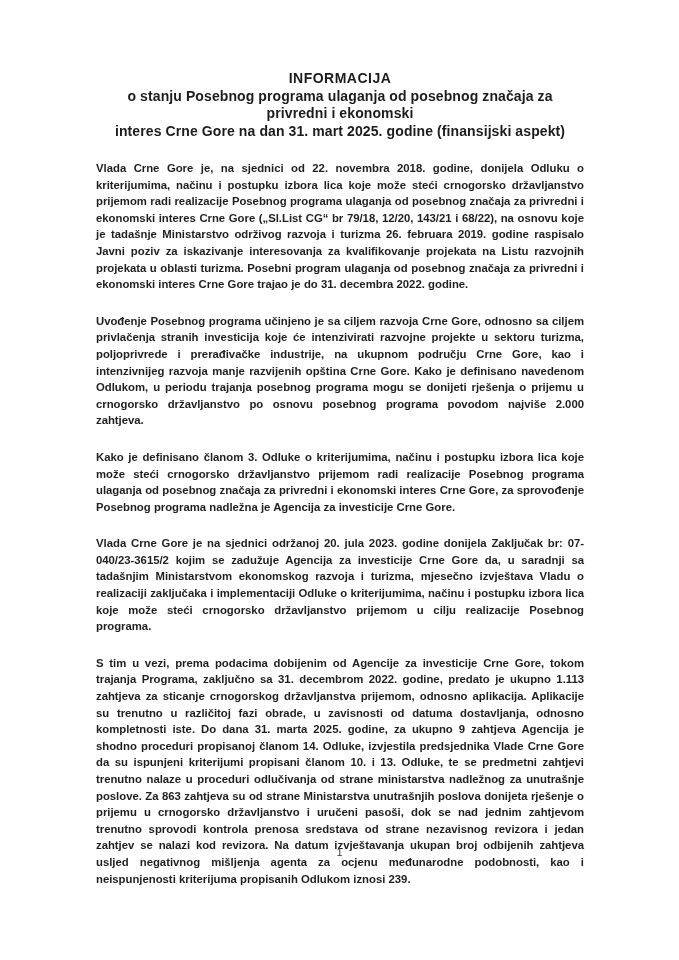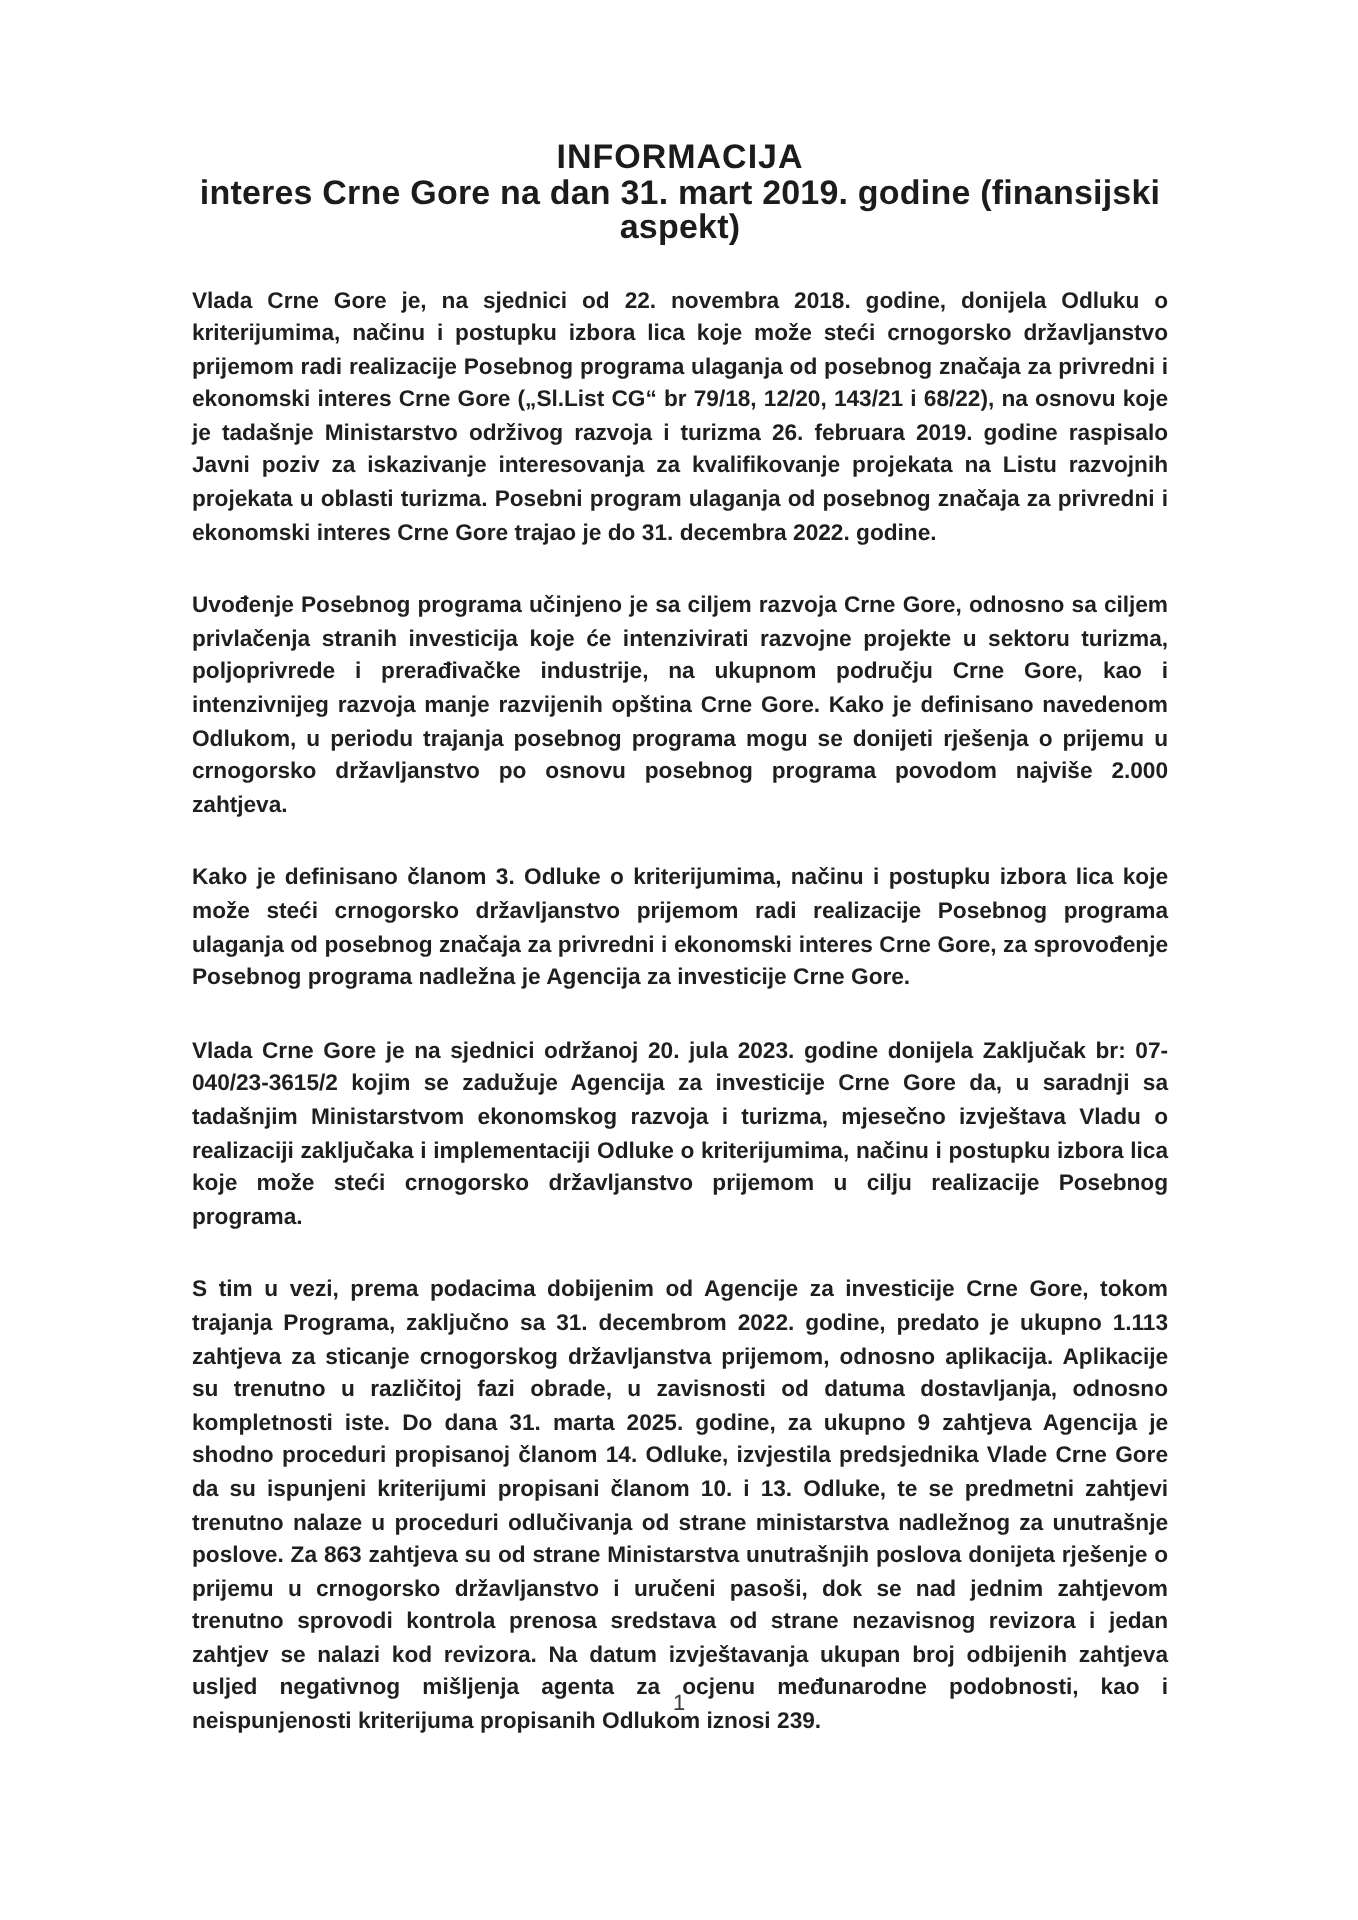"INFORMACIJA" .title-block { font-size: 17px -> 14px }
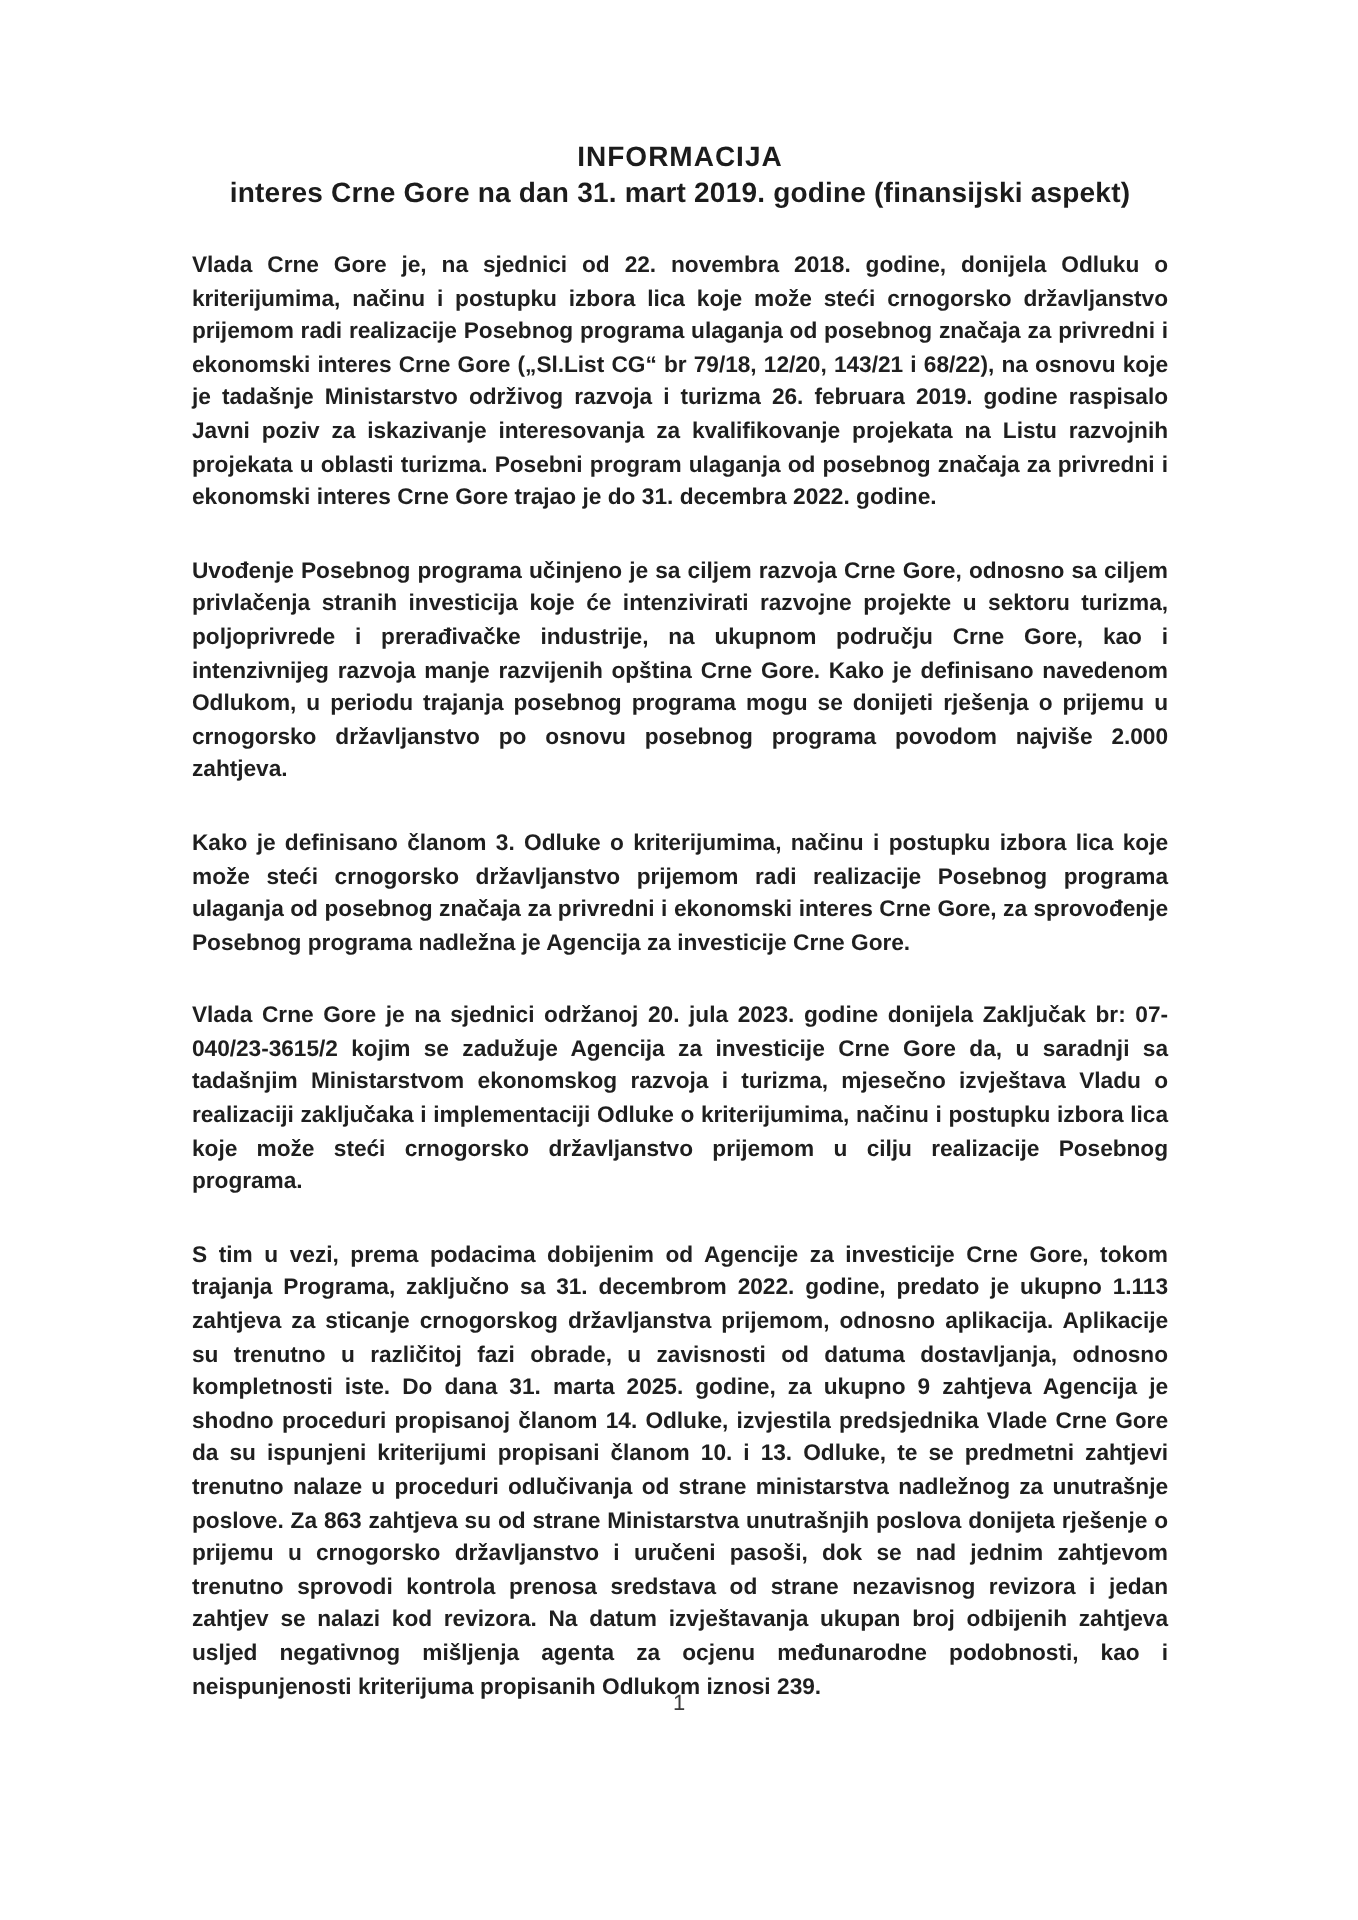"o stanju Posebnog programa ulaganja" span.title-sub-line { html: none -> <span>o stanju Posebnog programa ulaganja od posebnog značaja za privredni i ekonomski</span> }
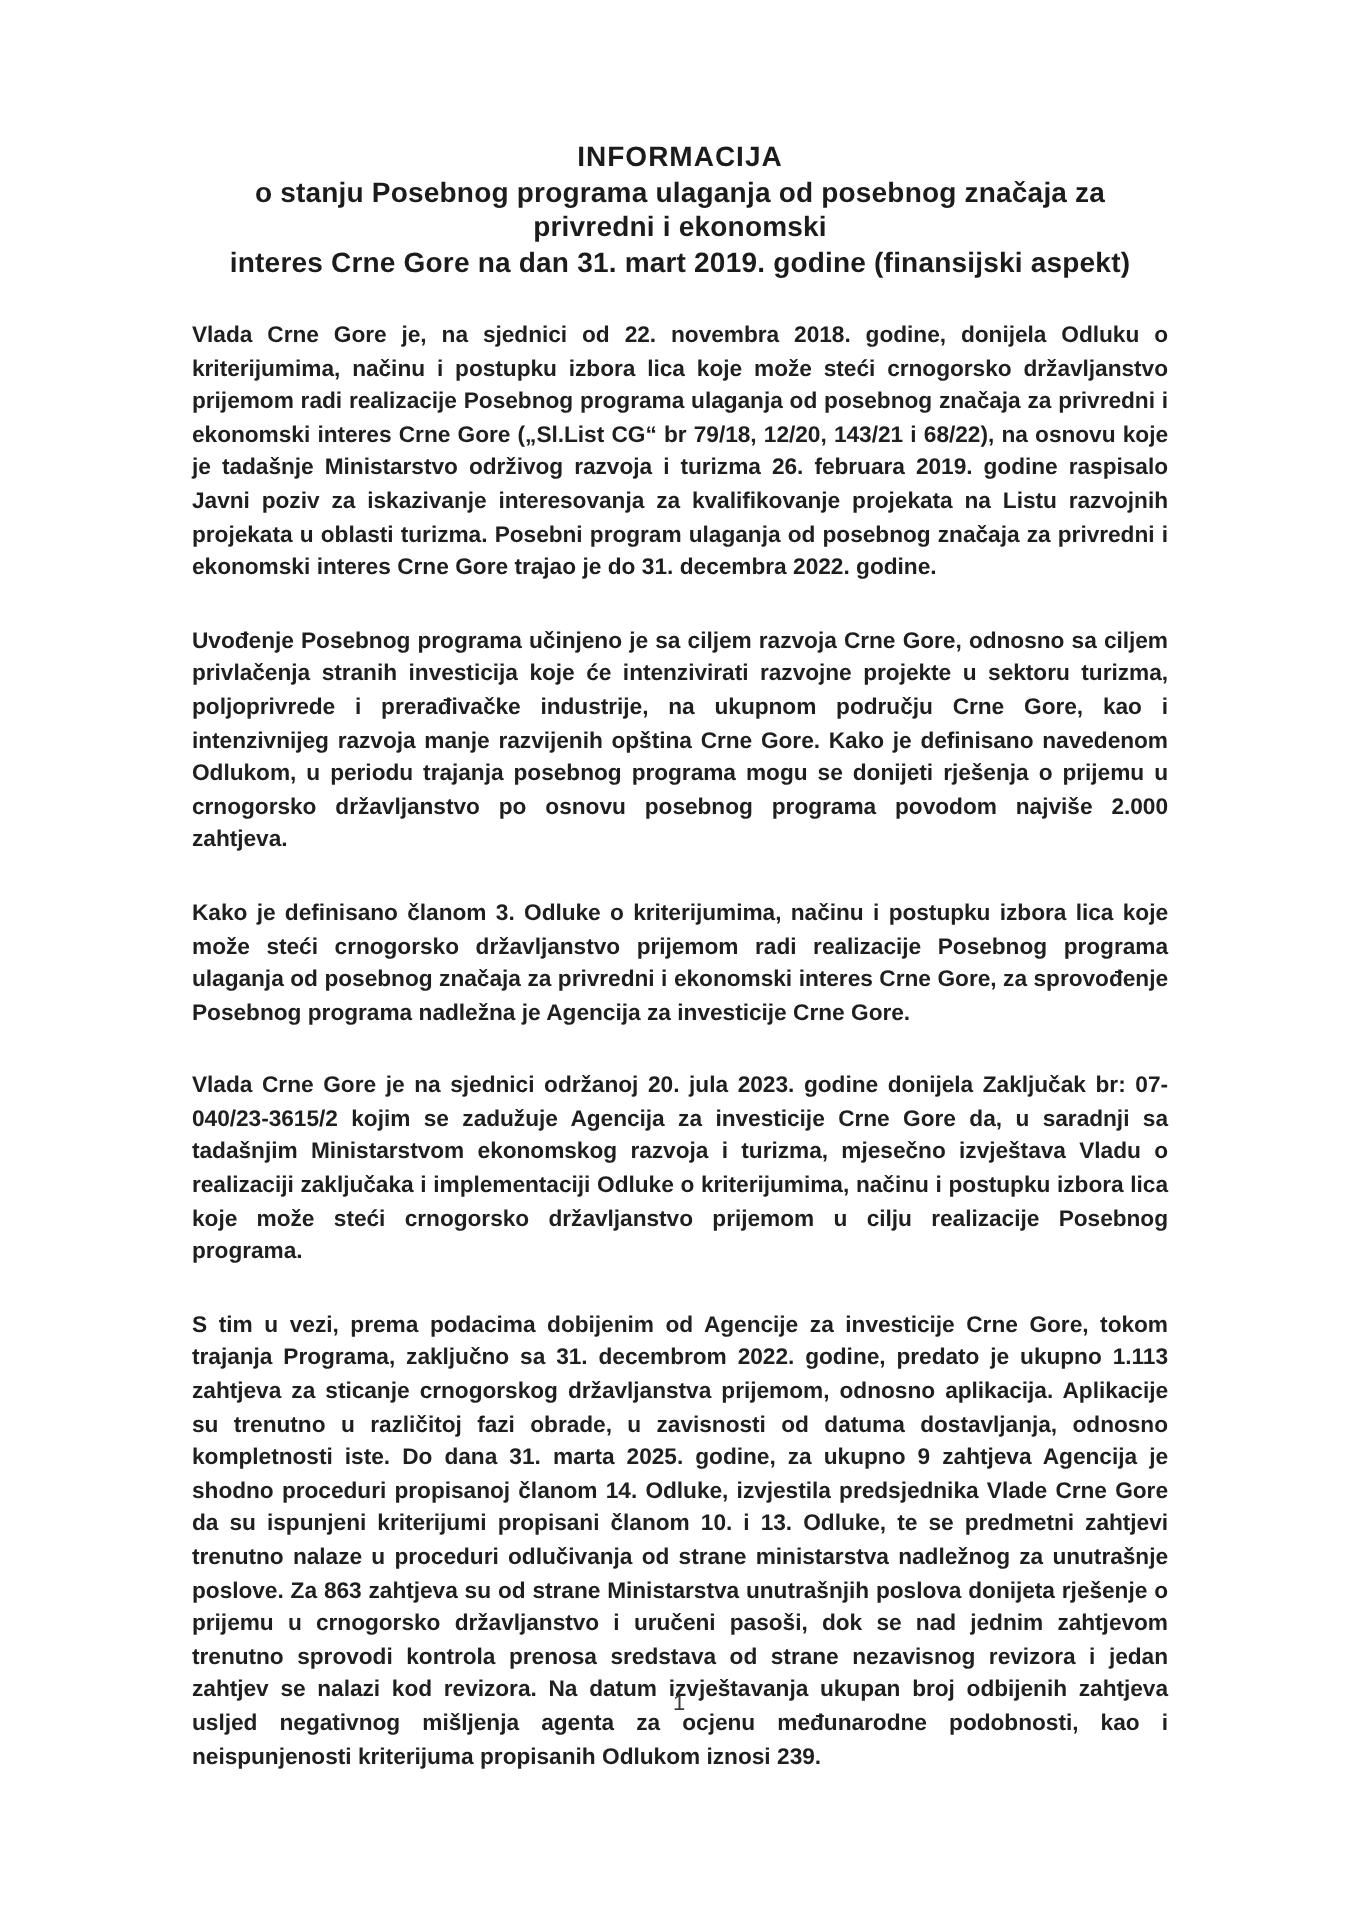"interes Crne Gore na dan" span.title-sub-line { text: 2019 -> 2025 }
